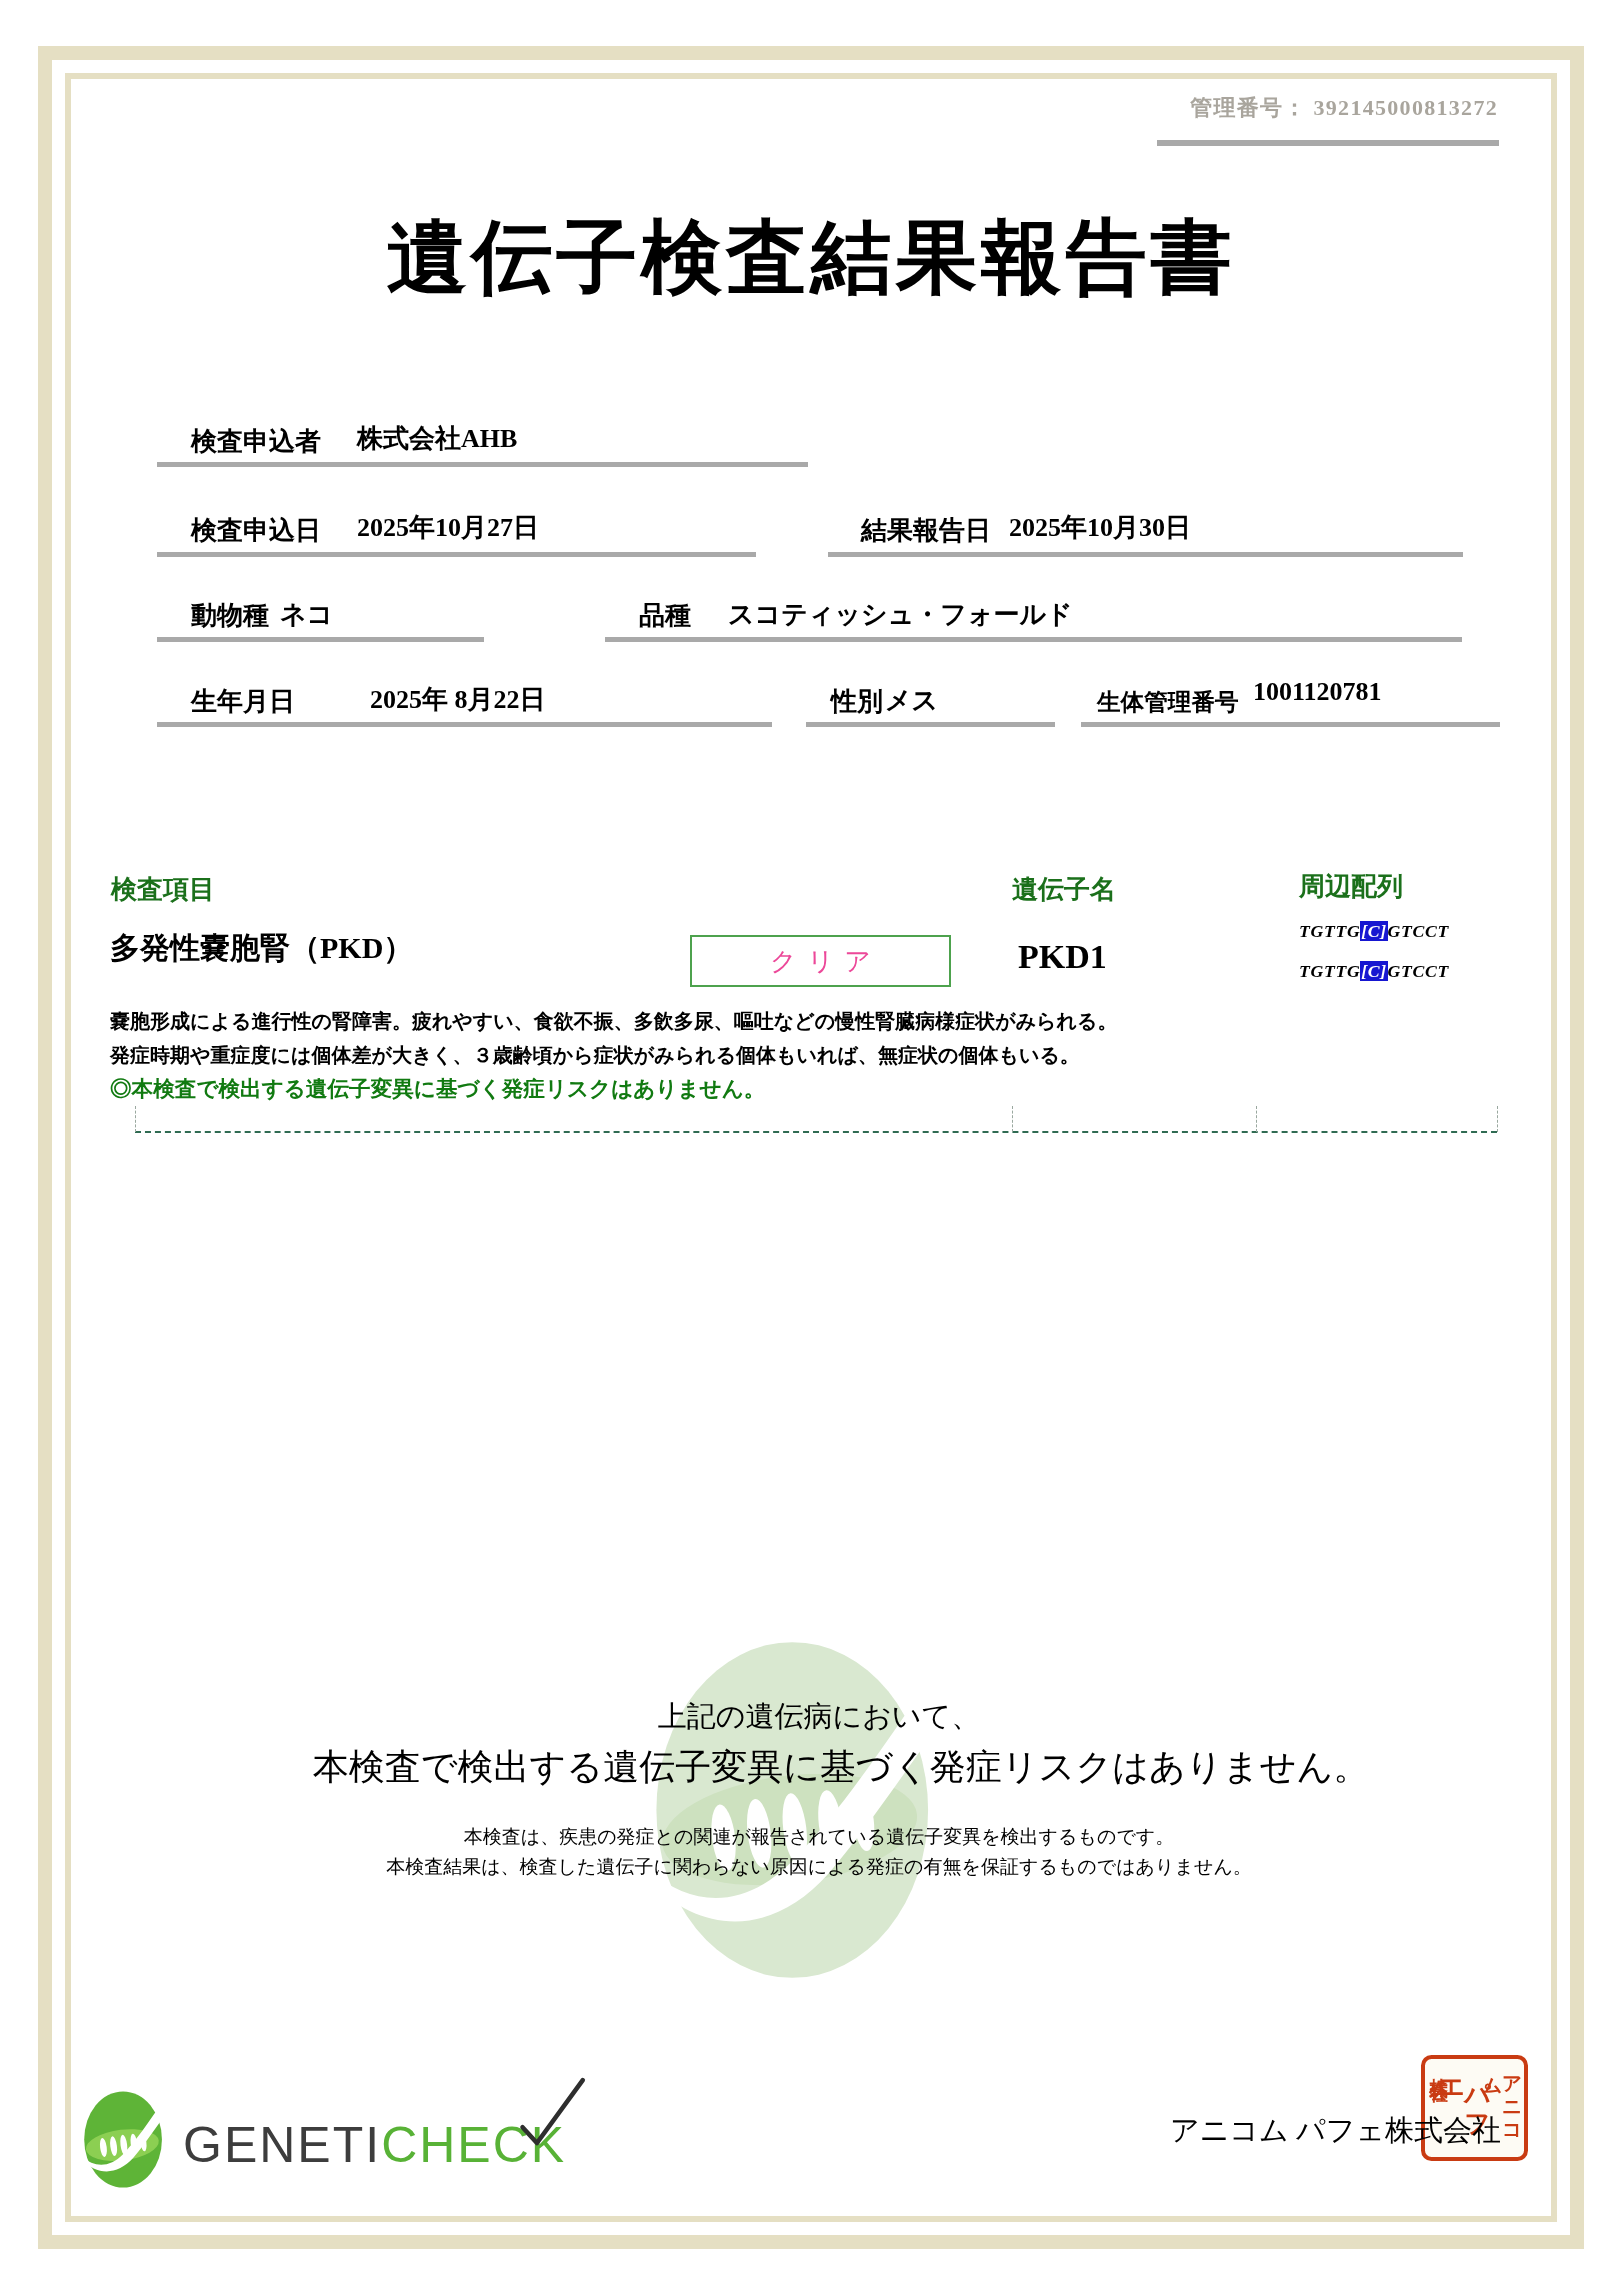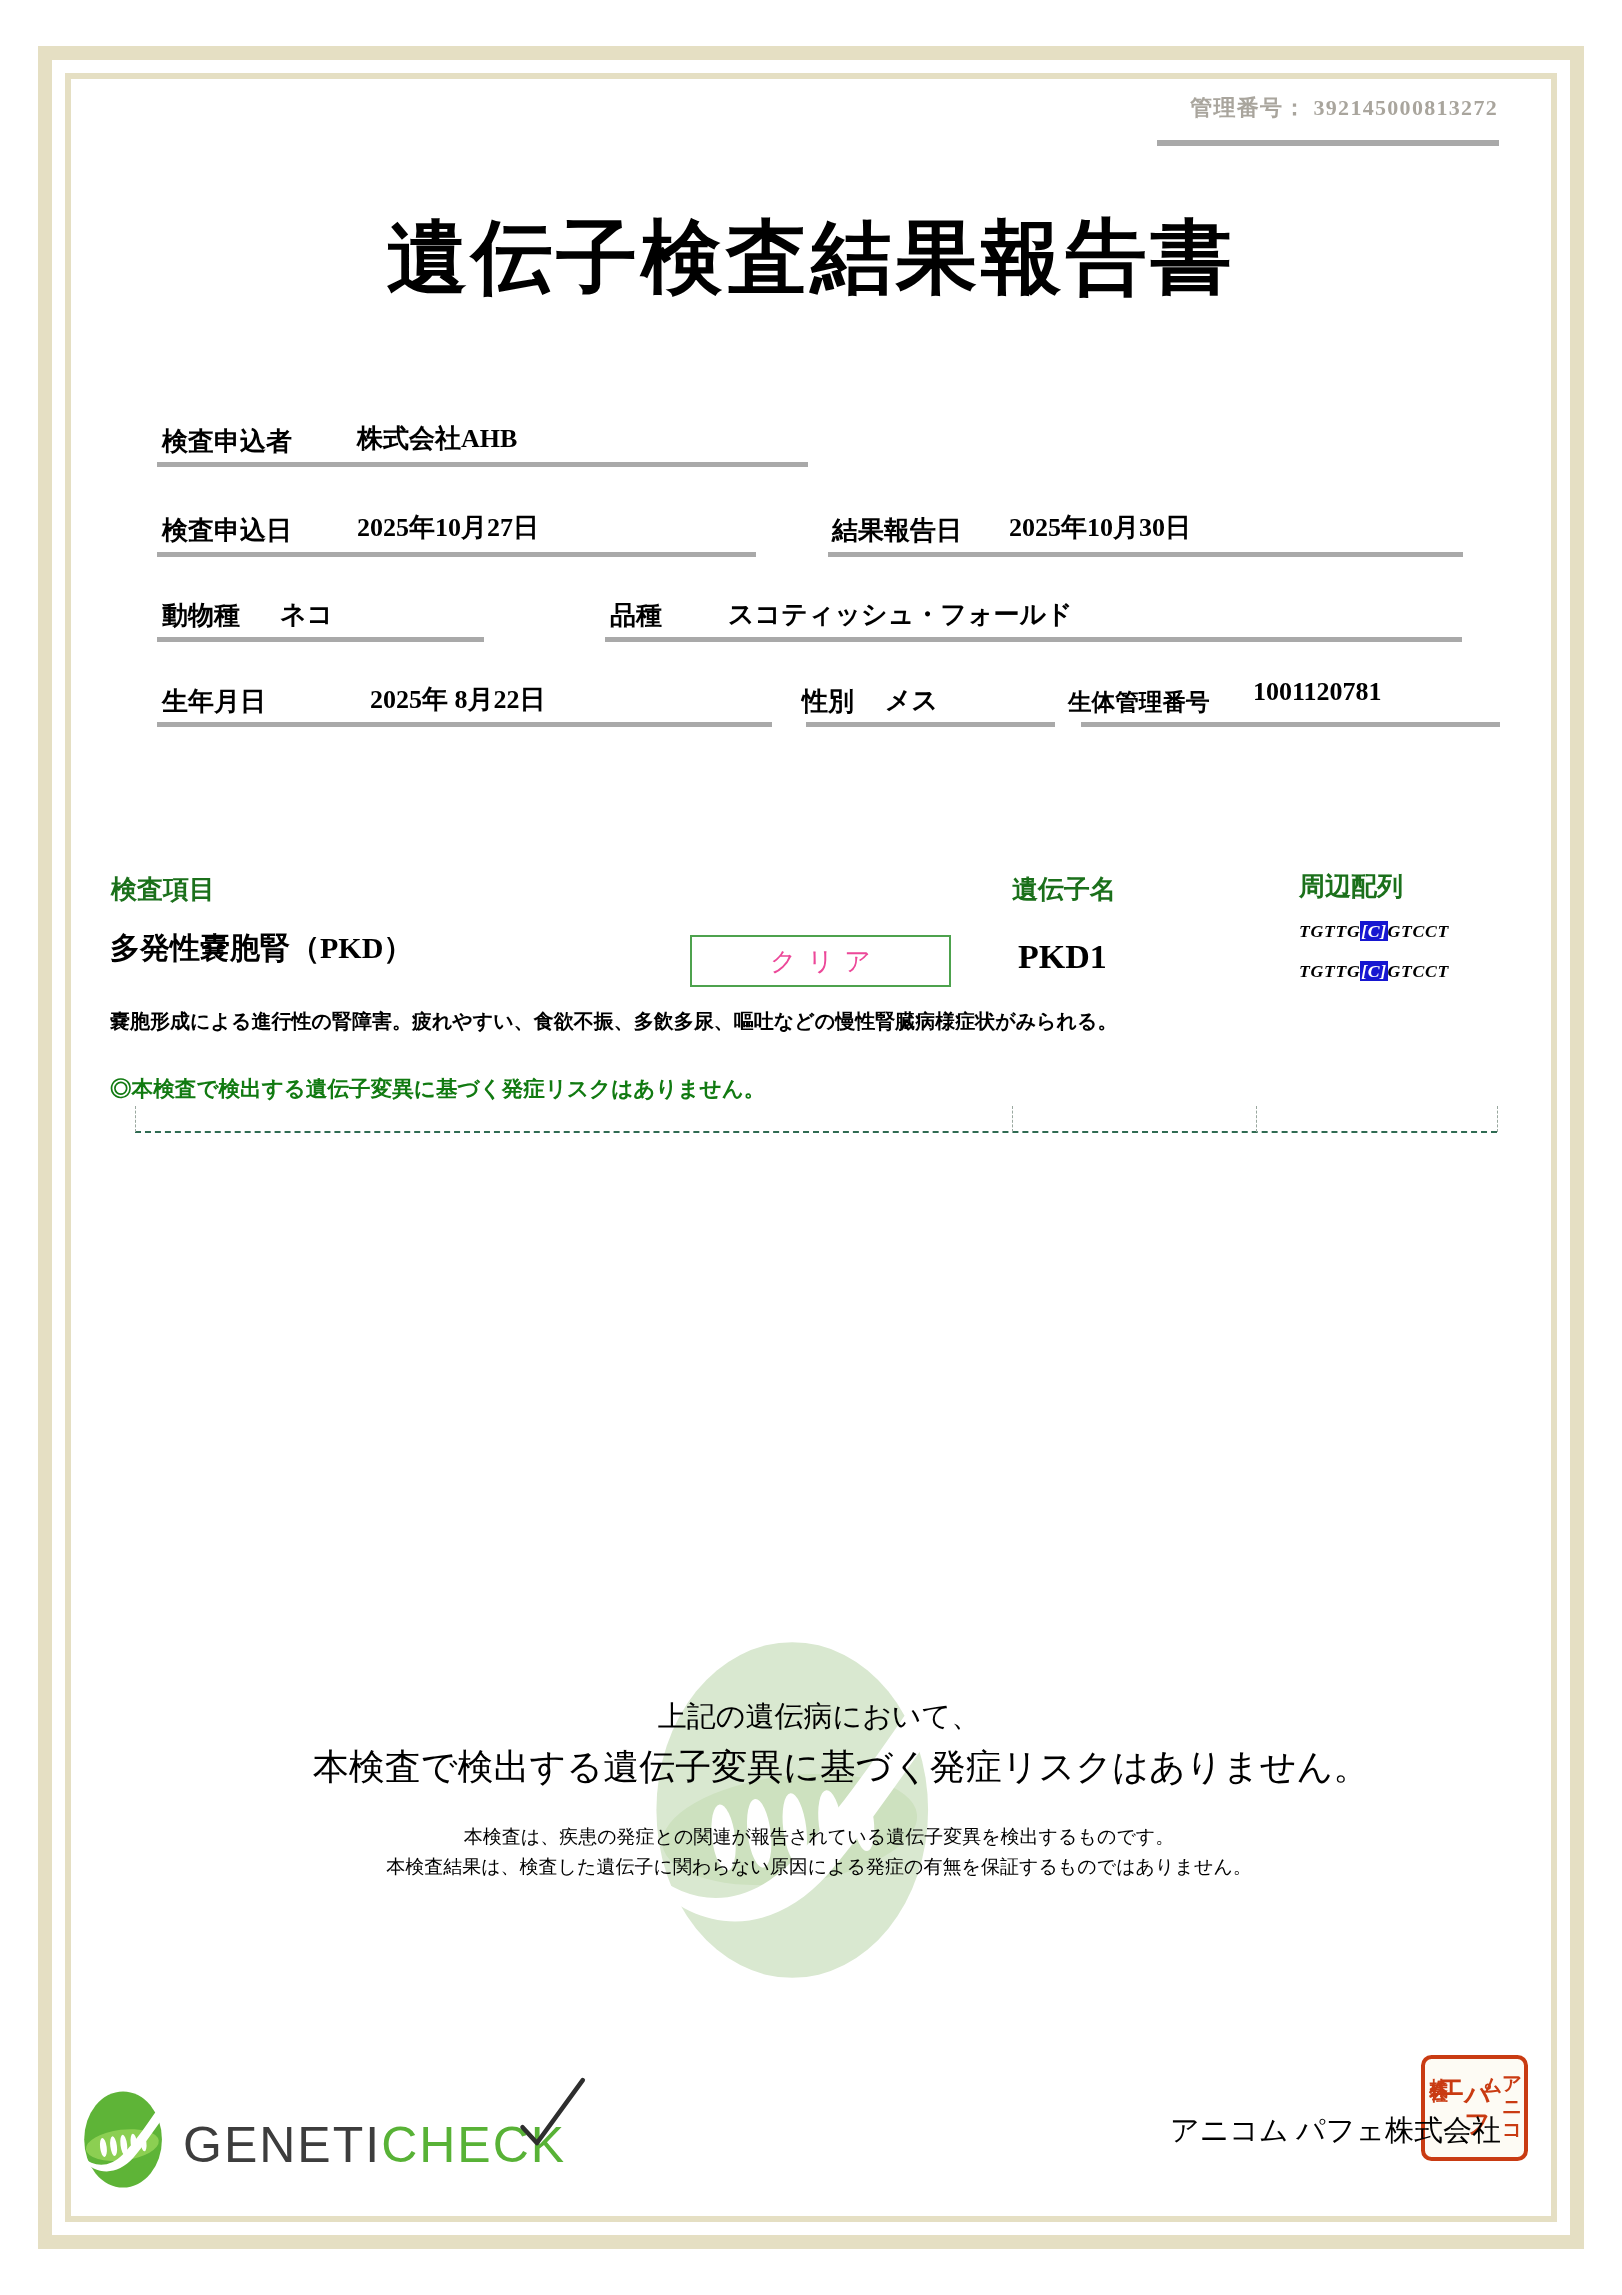"検査申込者" .flabel { margin-left: none -> 29px }
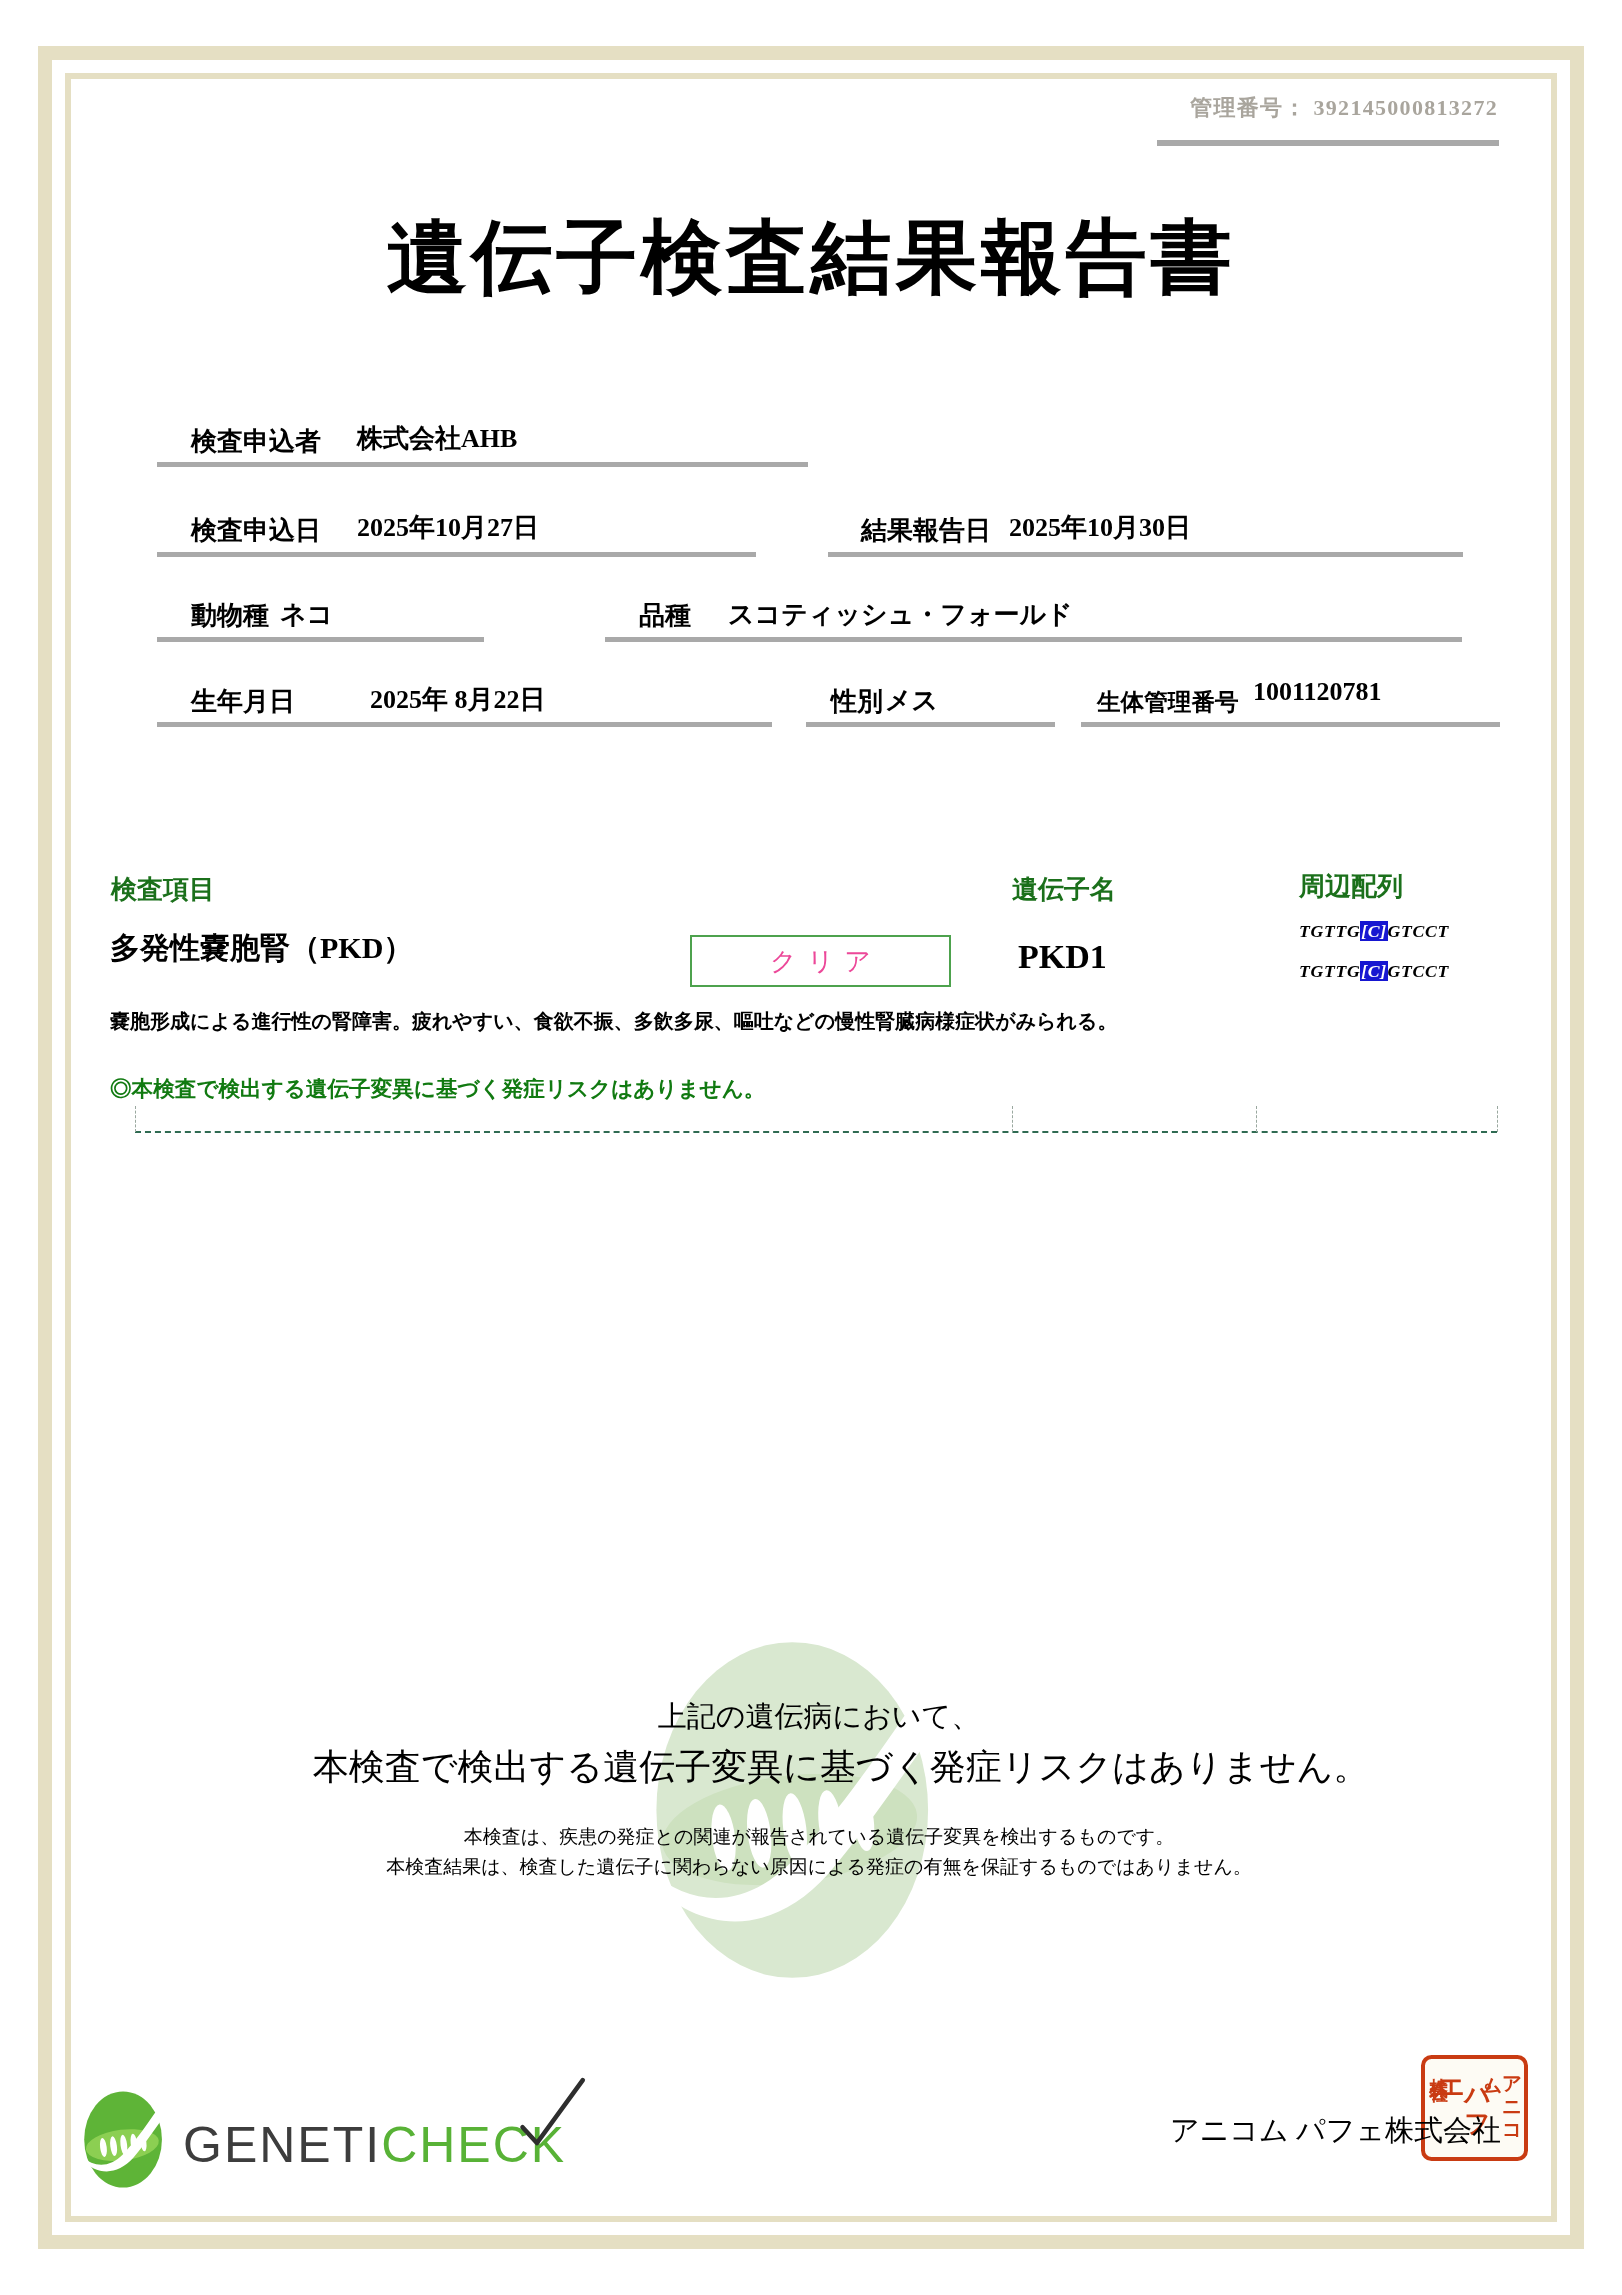"発症時期や重症度には個体差が大きく、３歳齢頃から症状がみられる個体もいれば、無症" div.abs { html: none -> <div>発症時期や重症度には個体差が大きく、３歳齢頃から症状がみられる個体もいれば、無症状の個体もいる。</div> }
